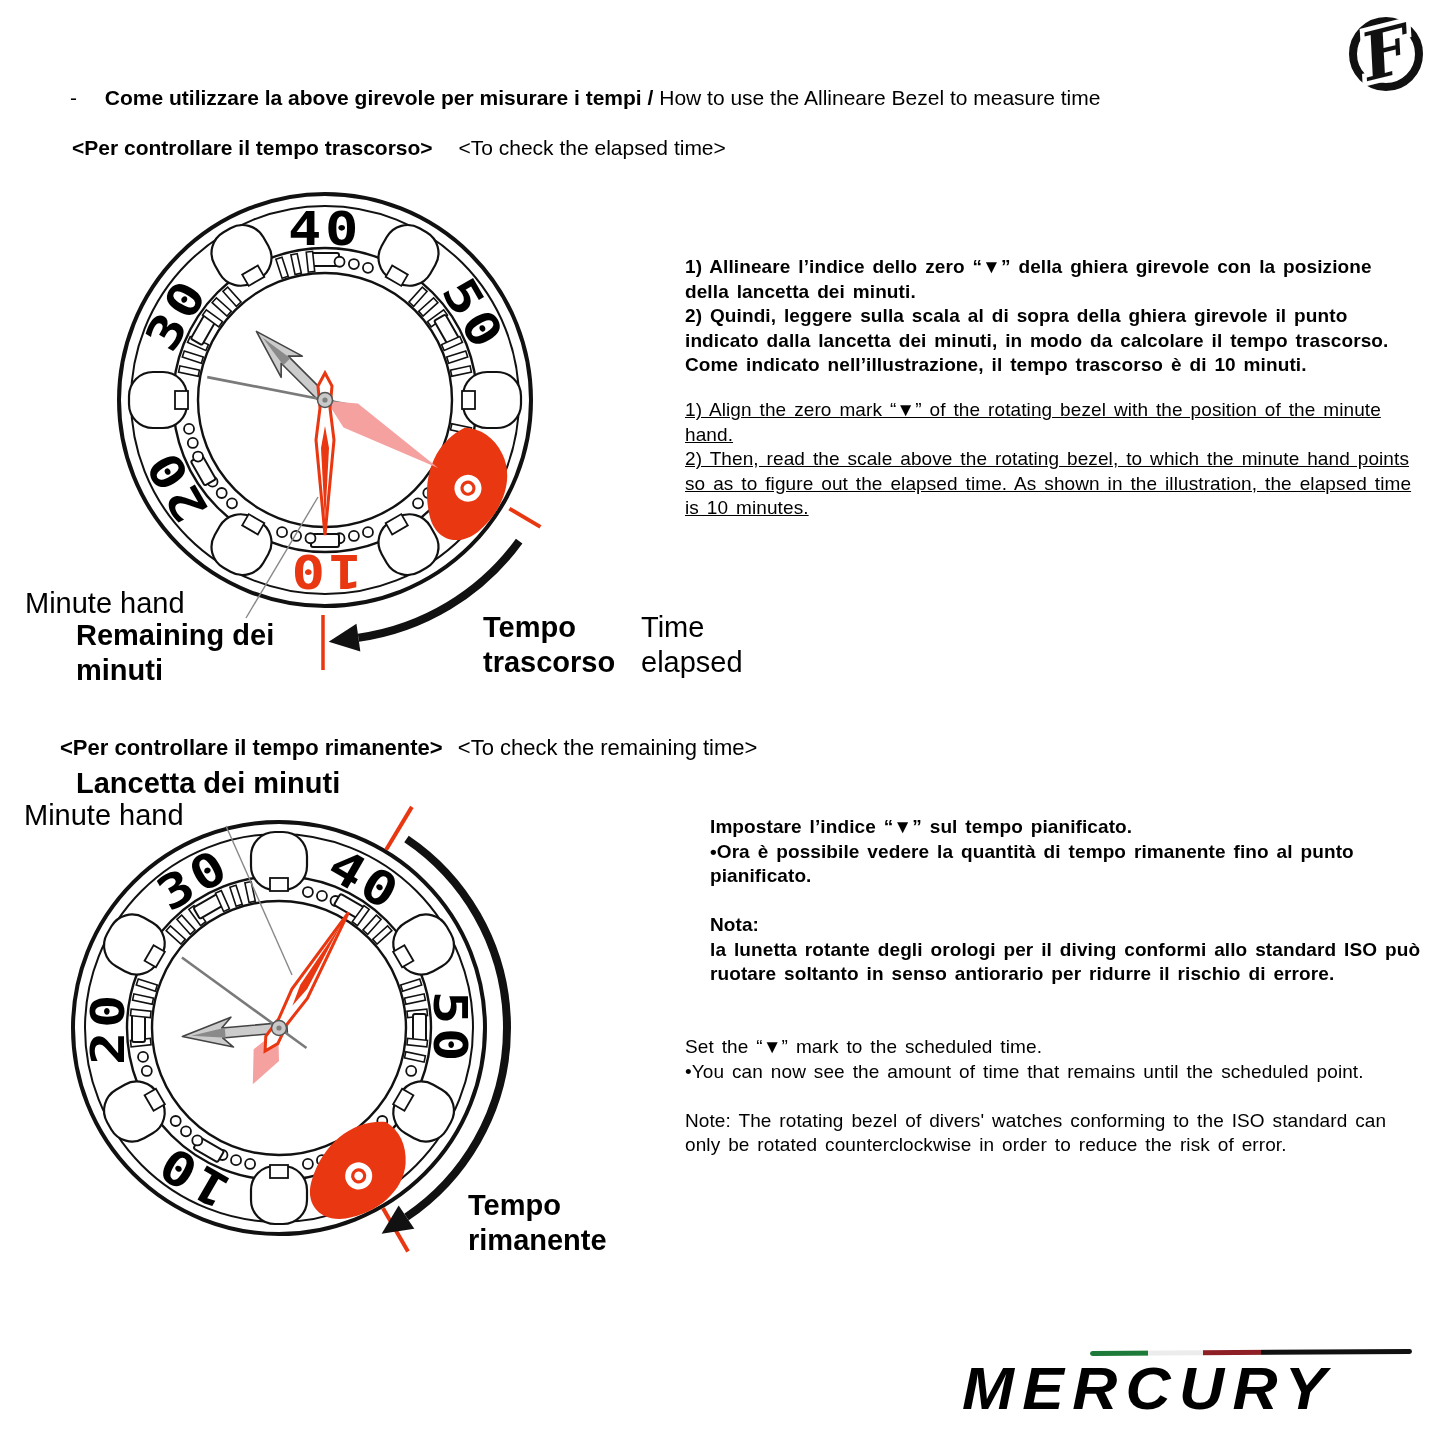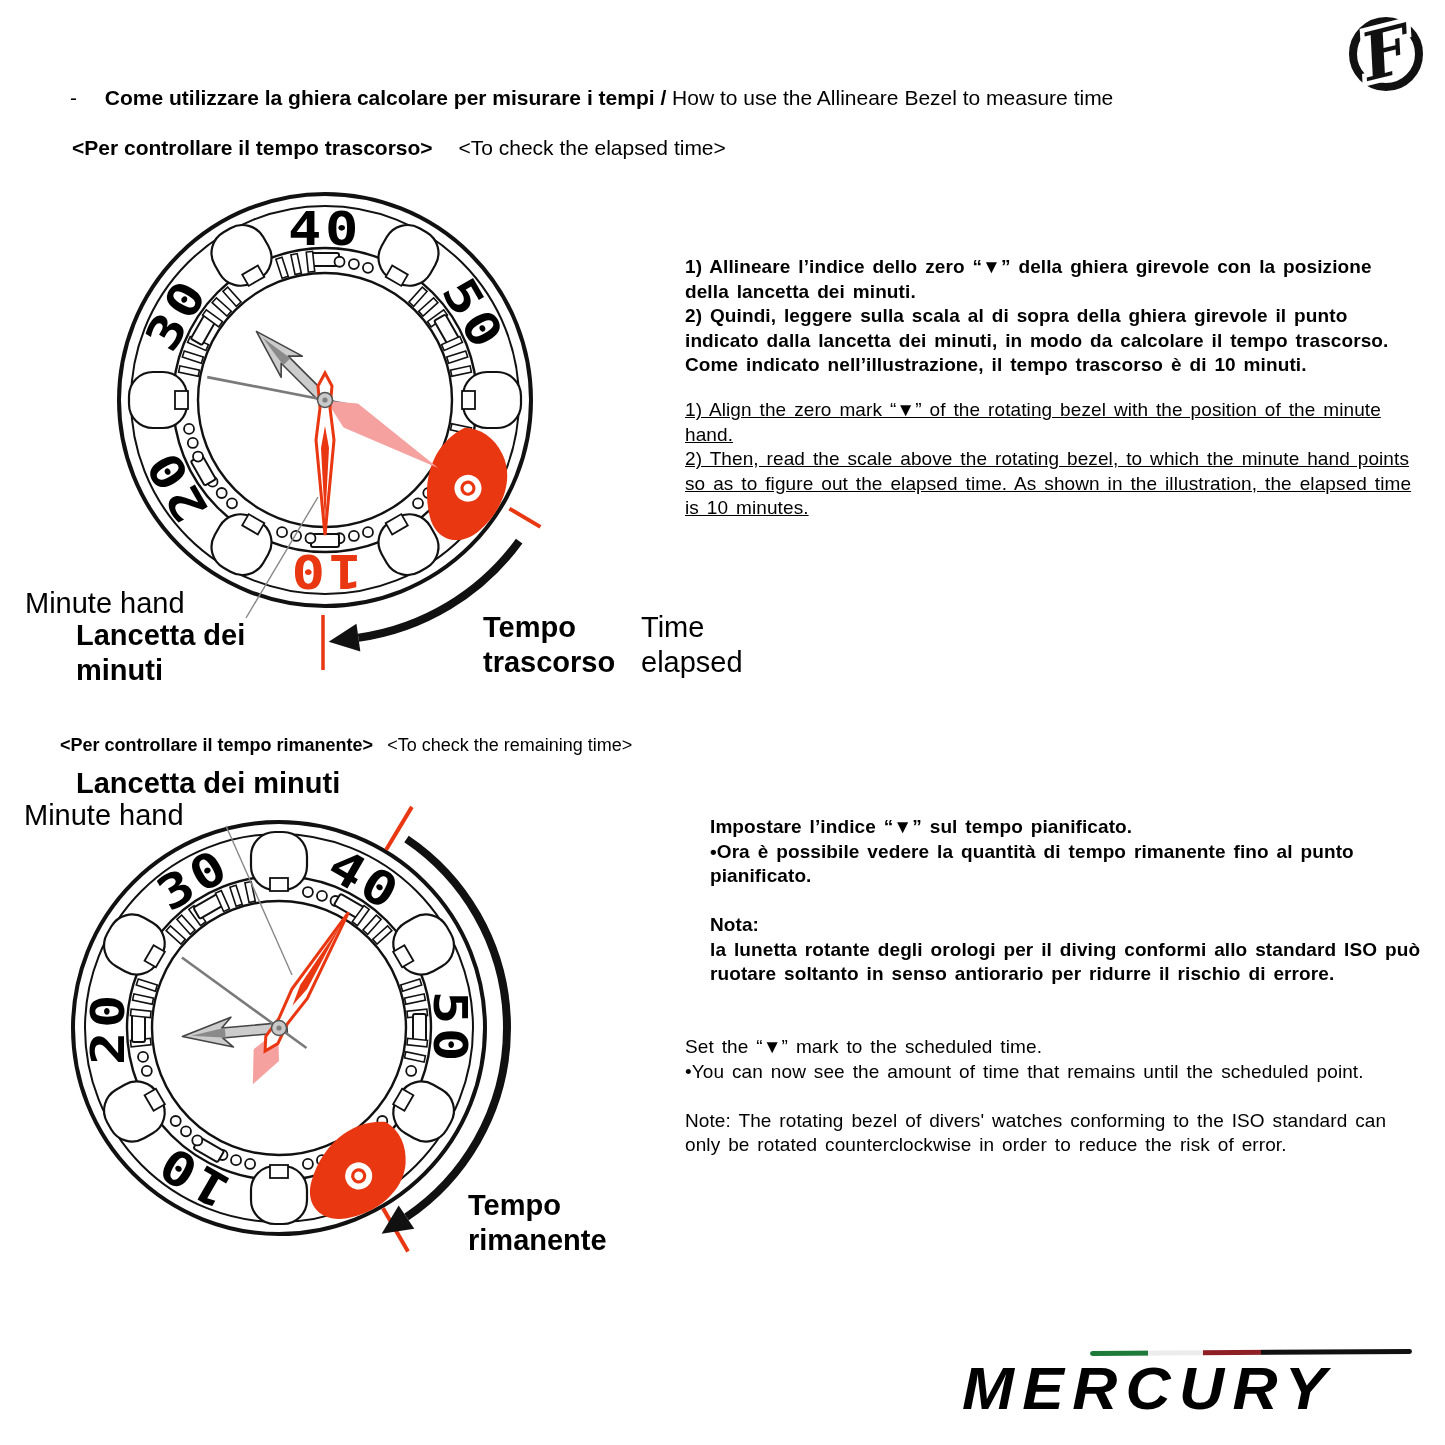"Come utilizzare la ghiera calcolare" span.b { text: ghiera calcolare -> above girevole }
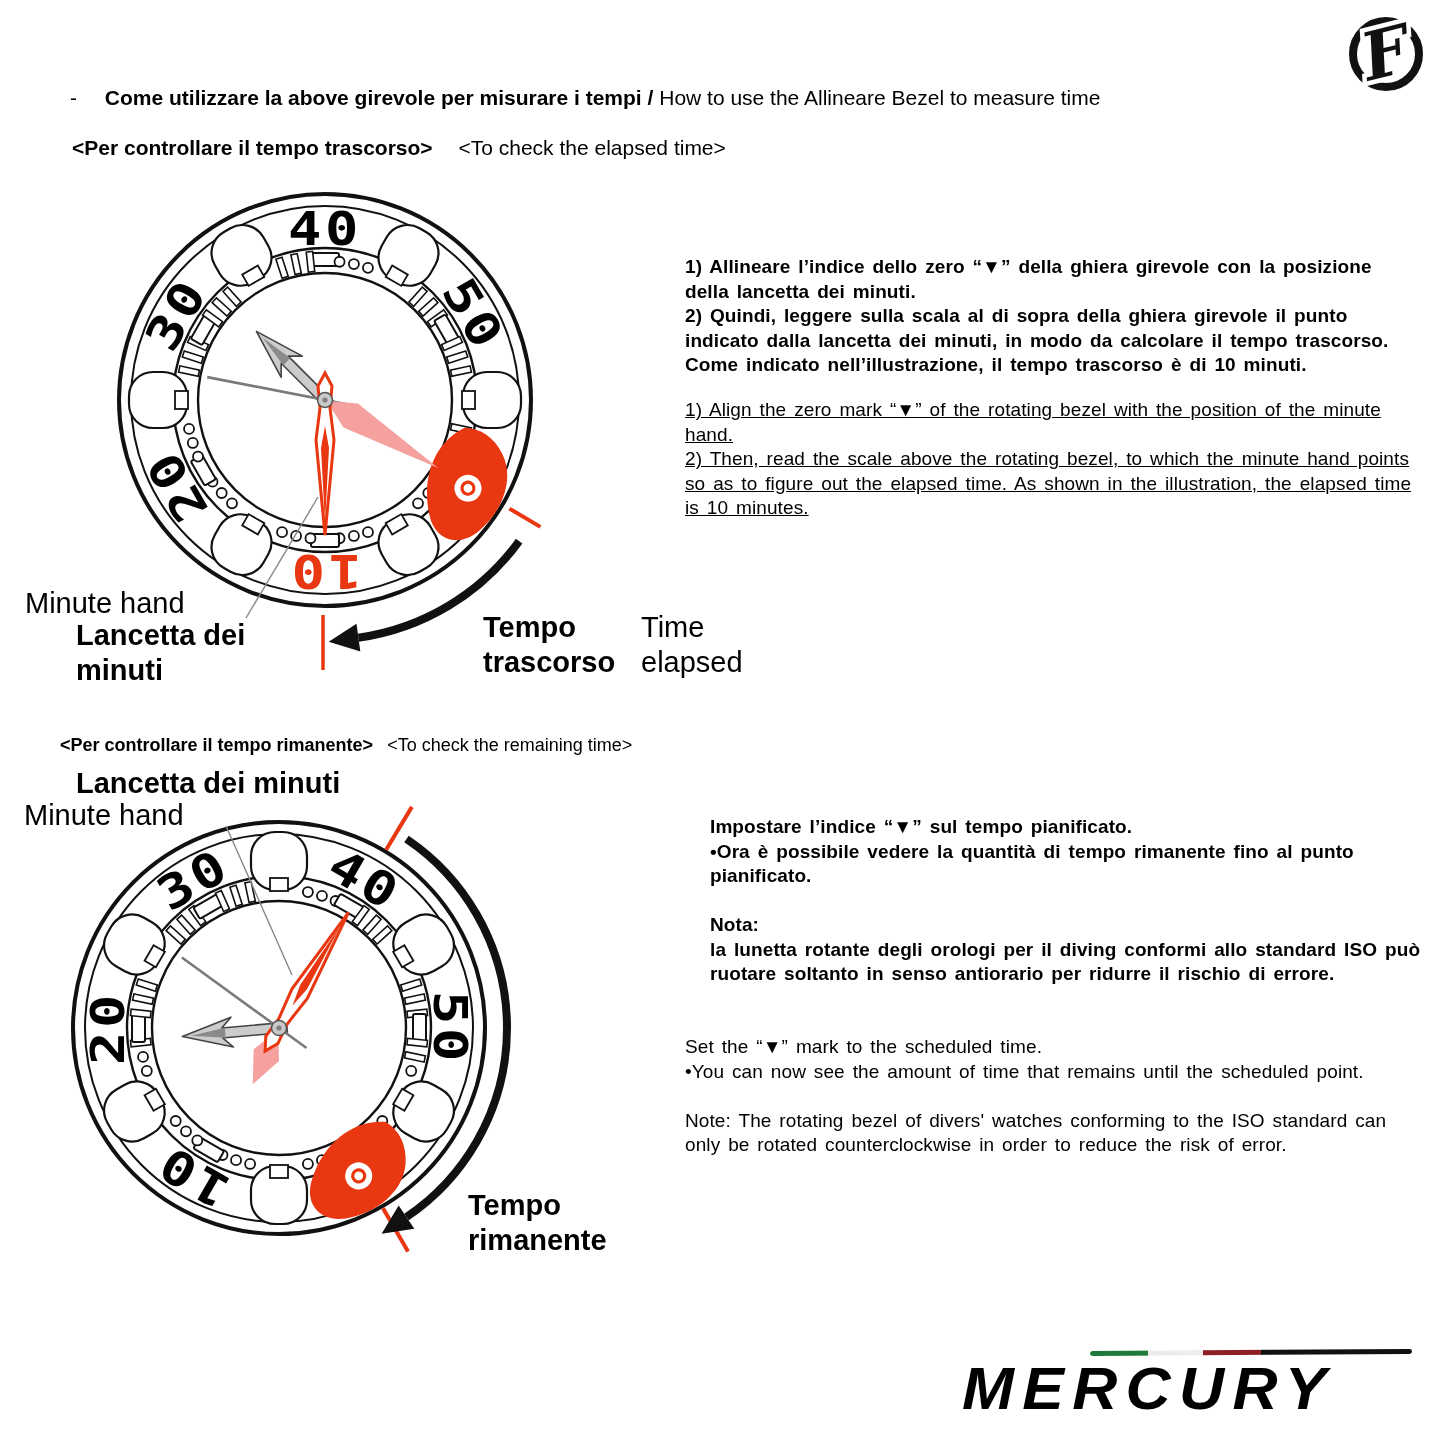"Lancetta dei" div.abs { text: Lancetta -> Remaining }
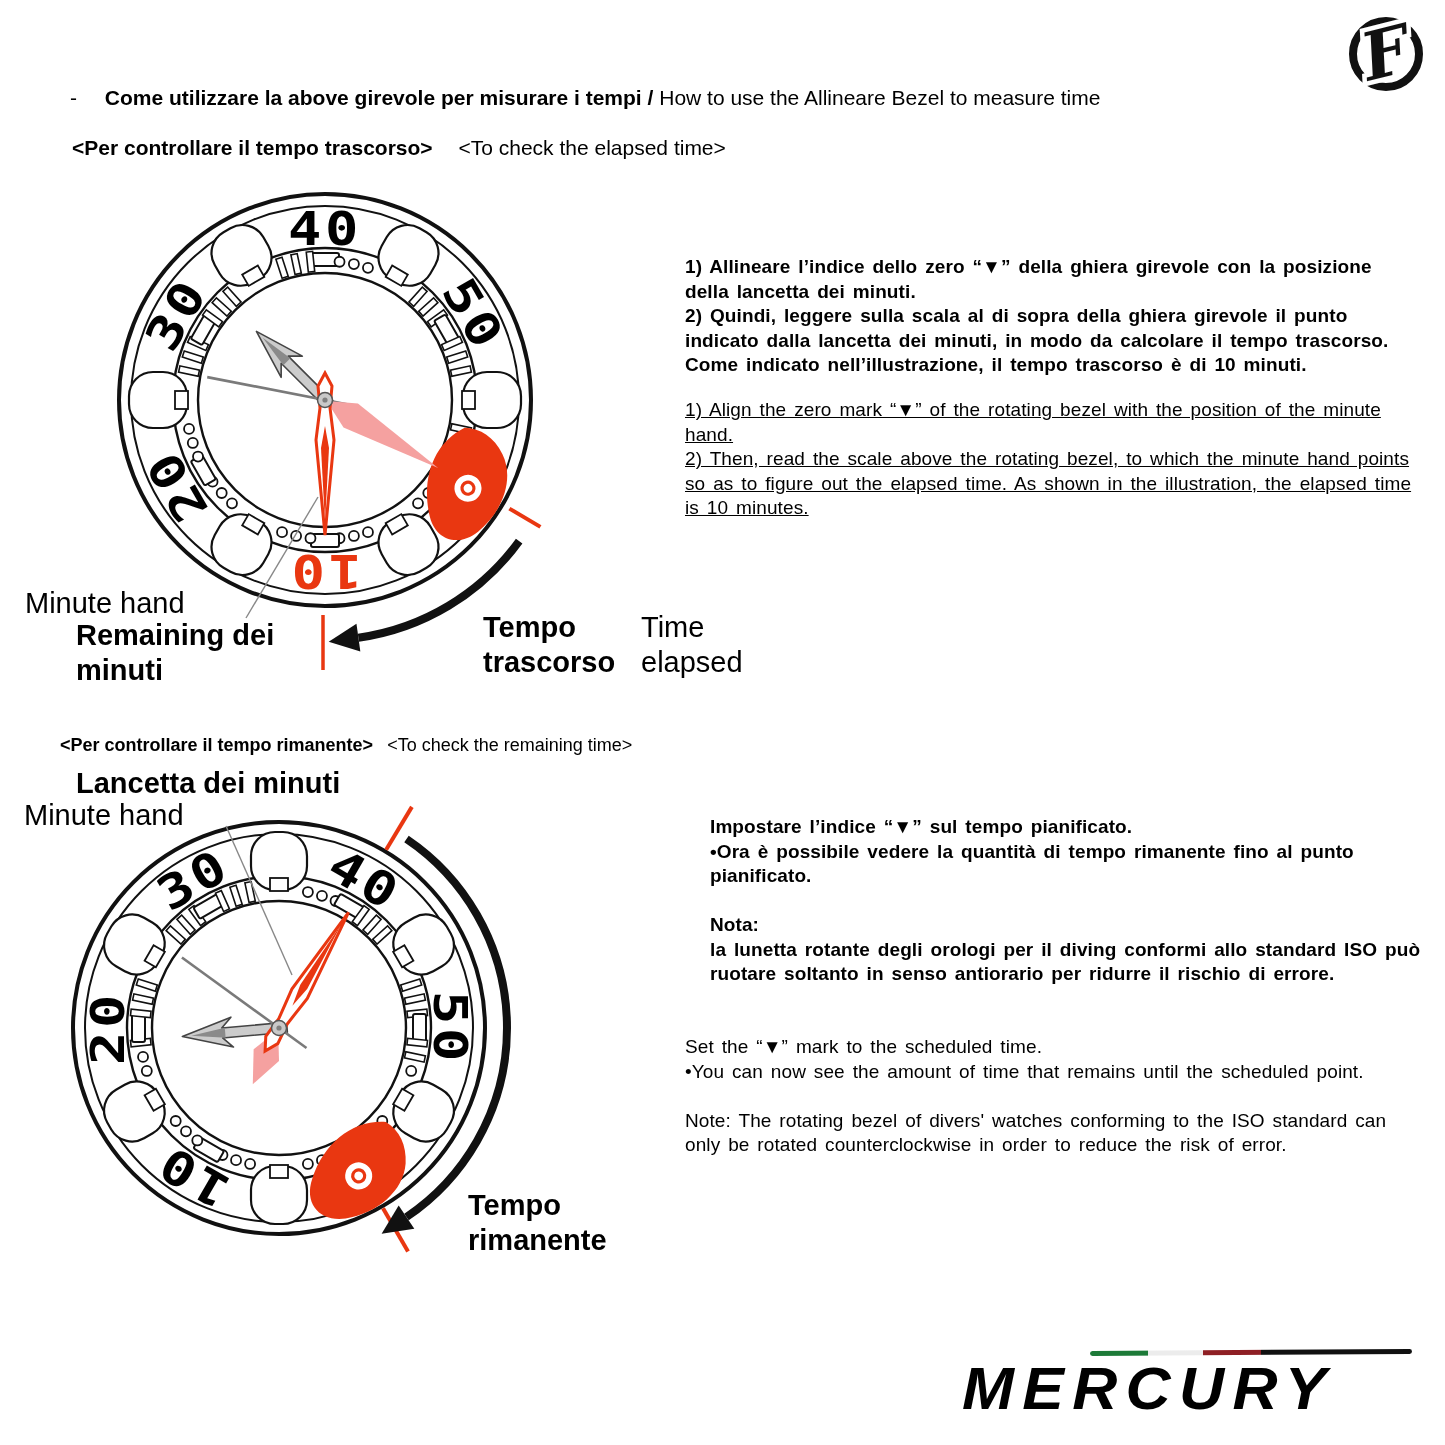"<Per controllare il tempo rimanente>" div.abs { font-size: 18px -> 22px }
